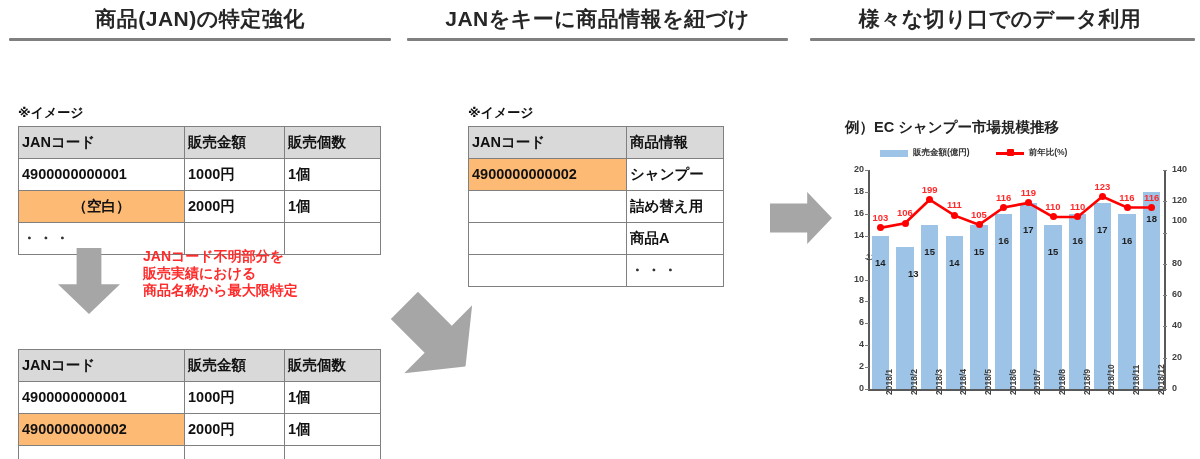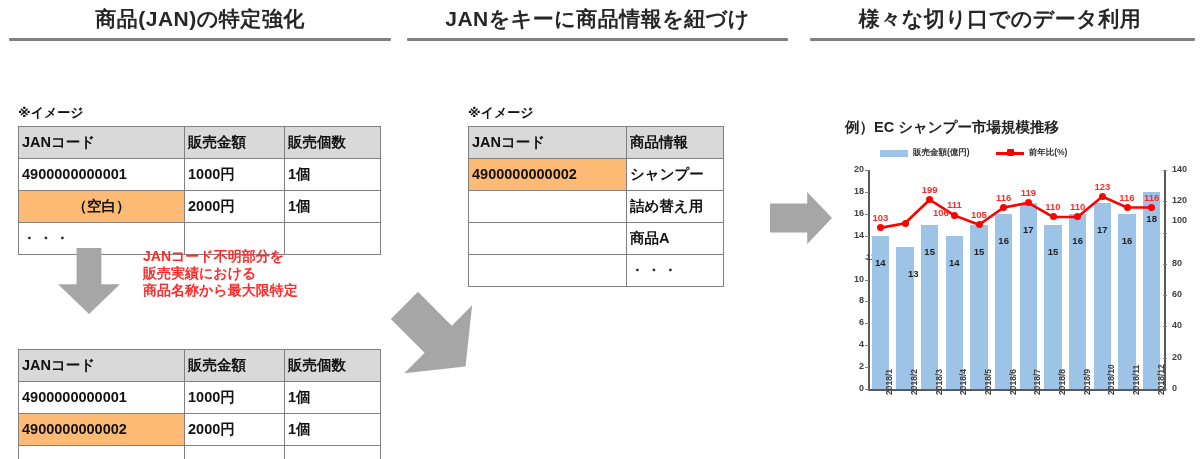"106" div.linelabel { margin-left: 36px -> none }
